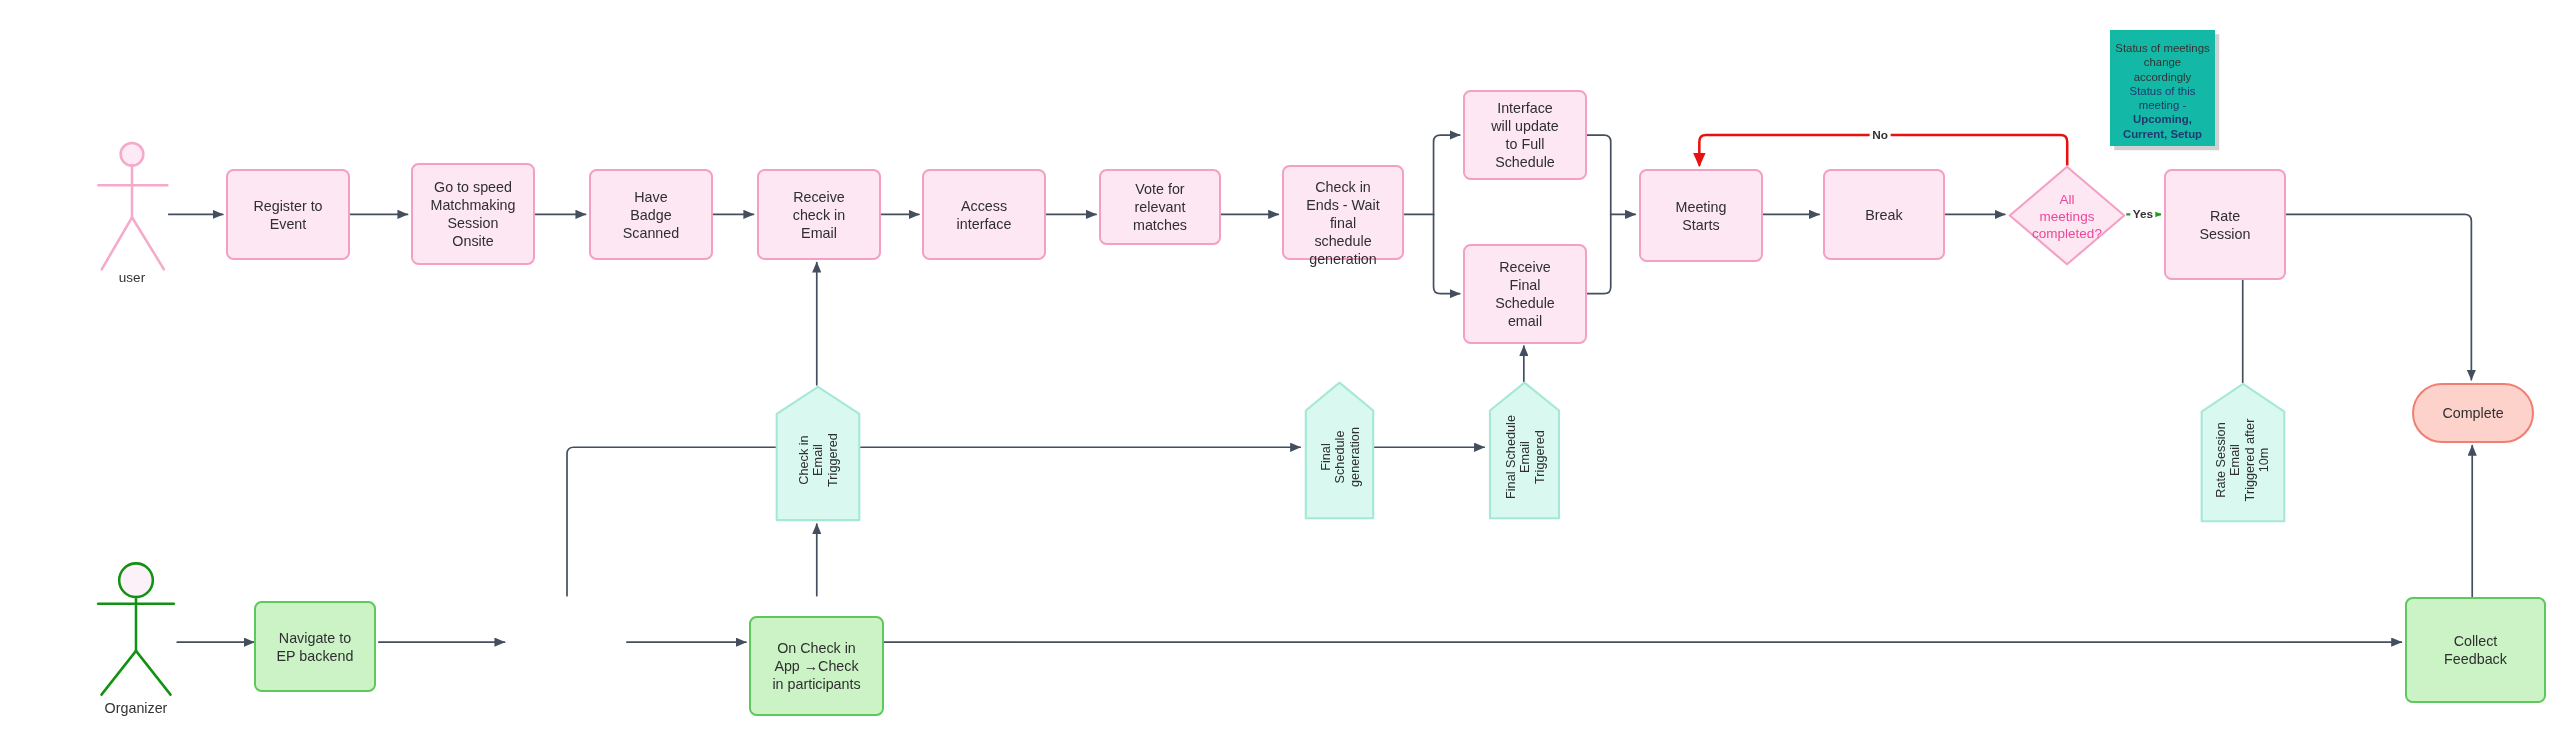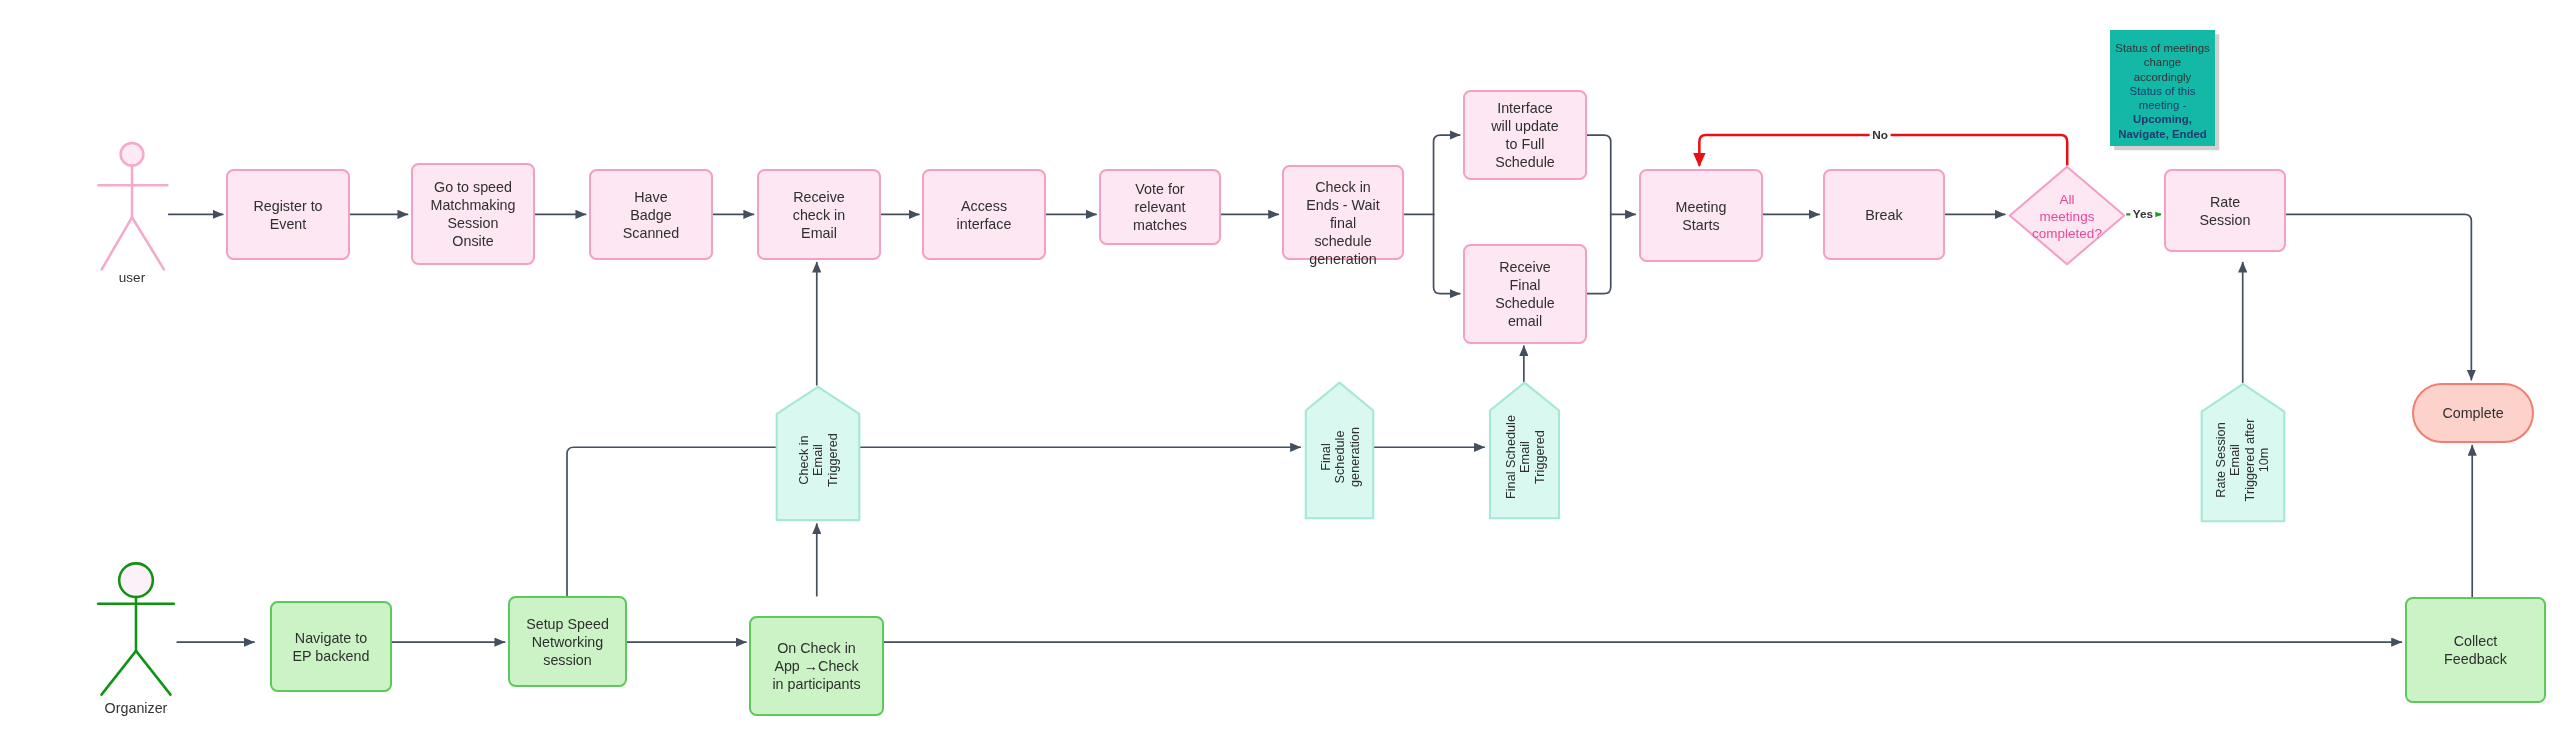"Upcoming, Navigate, Ended" div.navy { text: Navigate, Ended -> Current, Setup }
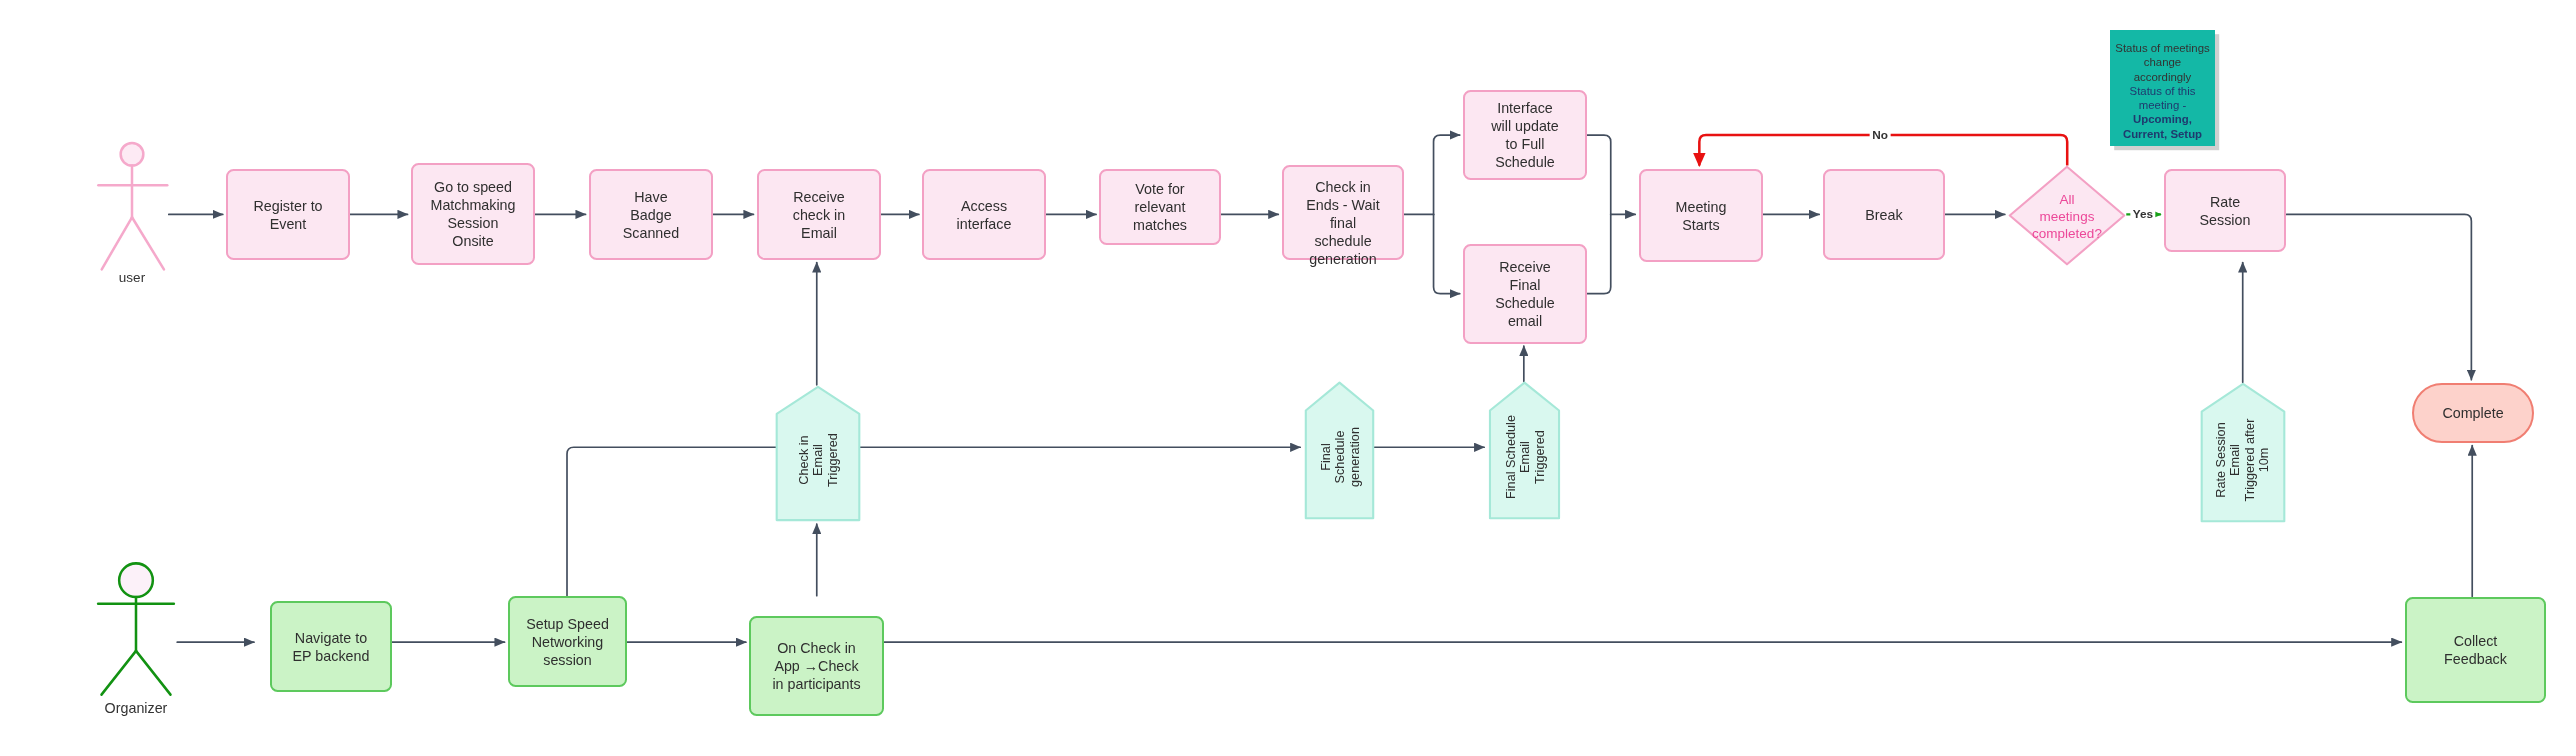"Rate" div.node { height: 83px -> 111px }
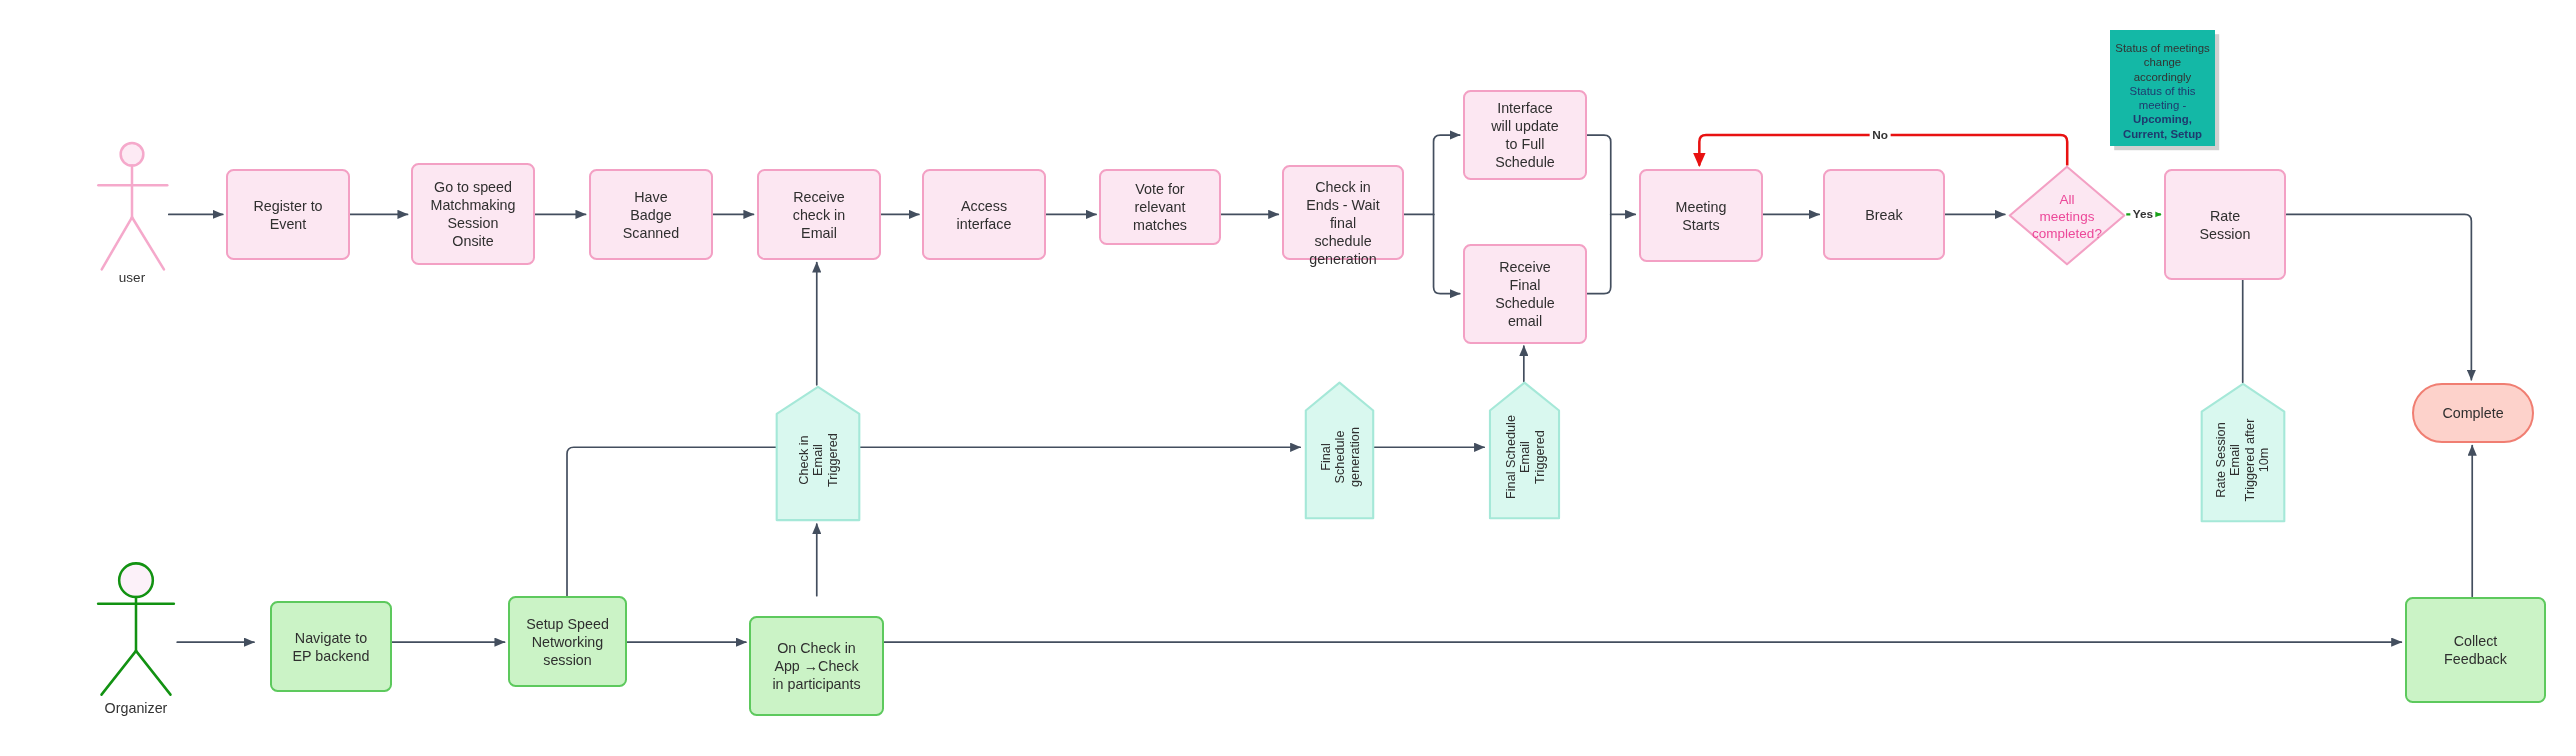"Setup Speed" div.node { html: <div> <span>Setup Speed Networking session</span> </div> -> none }
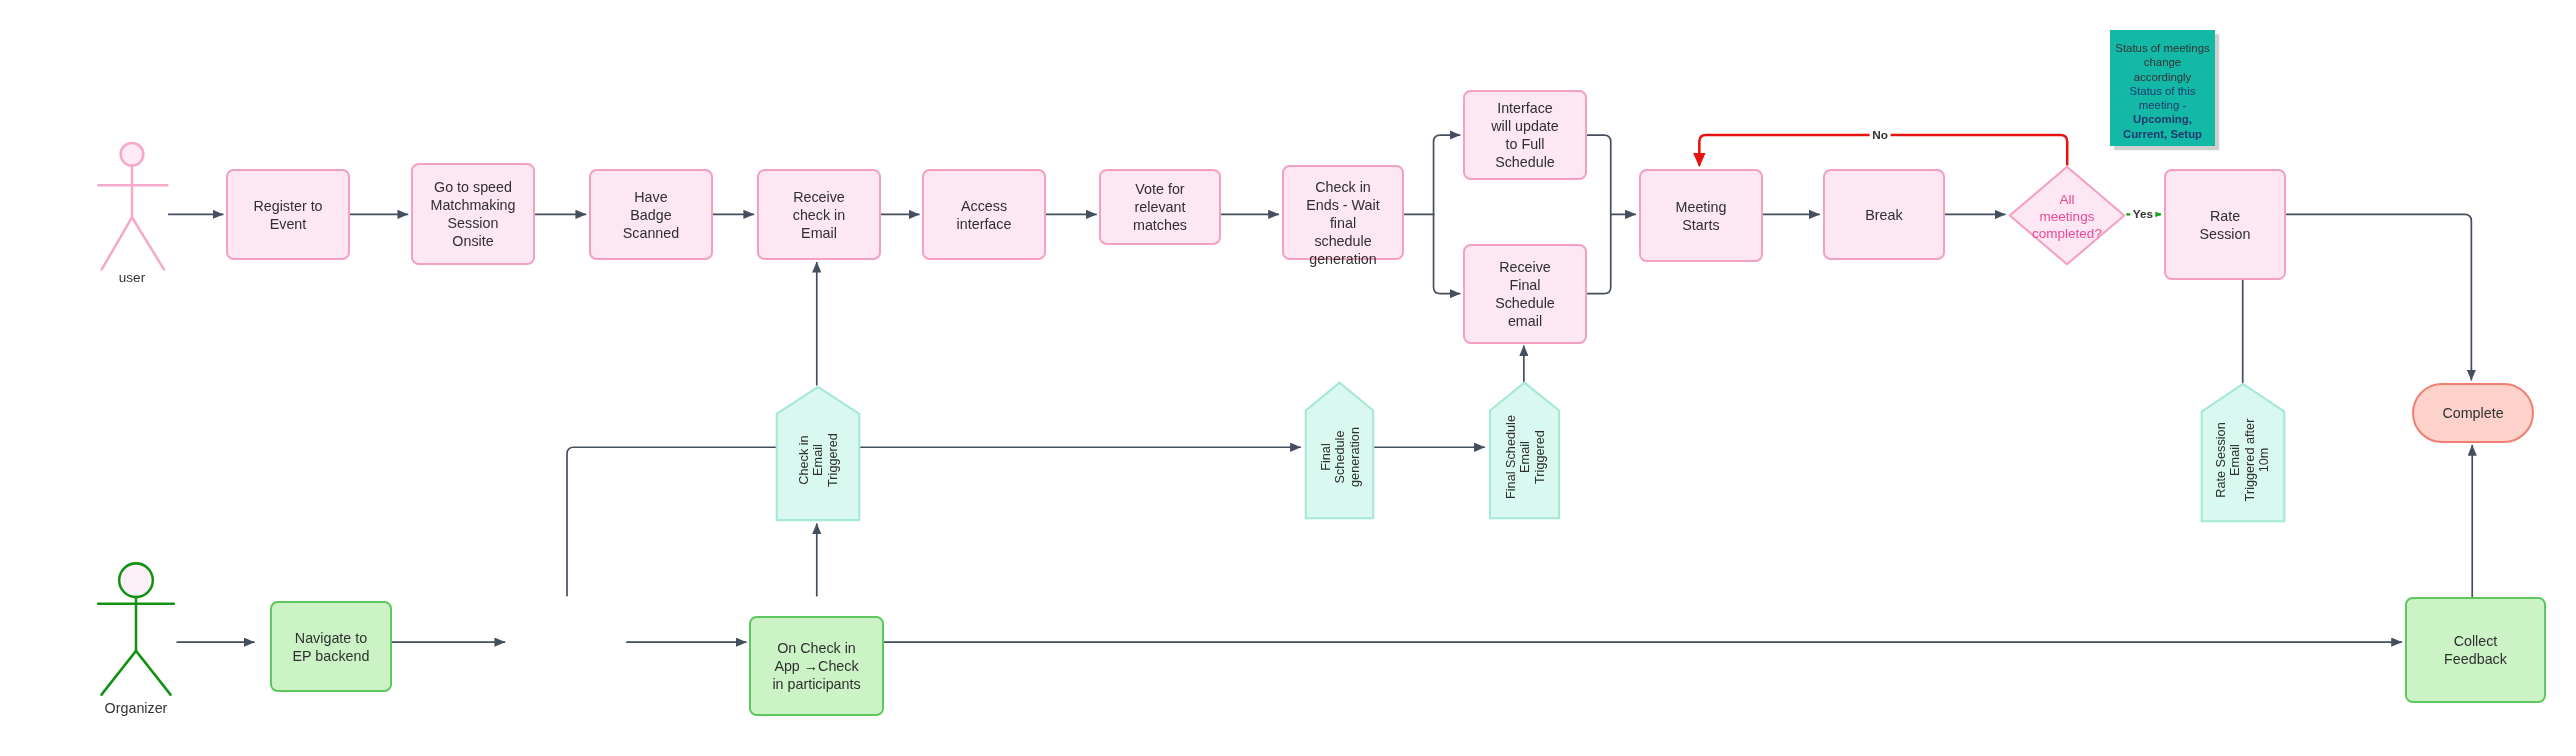"Navigate to" div.node { left: 270px -> 254px }
